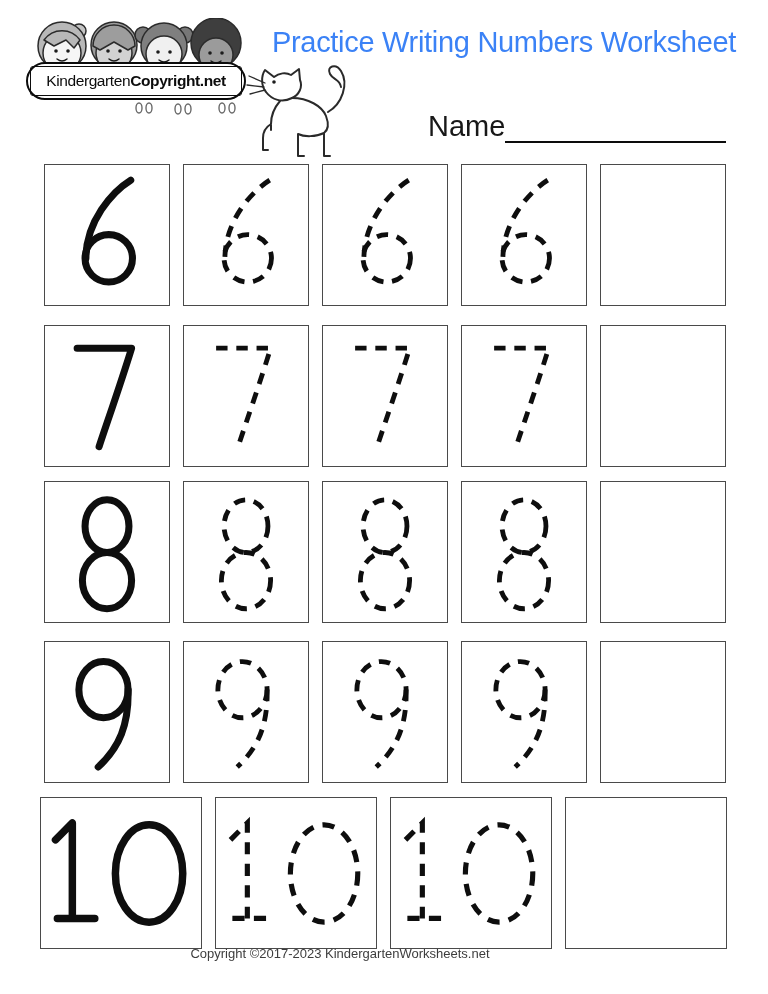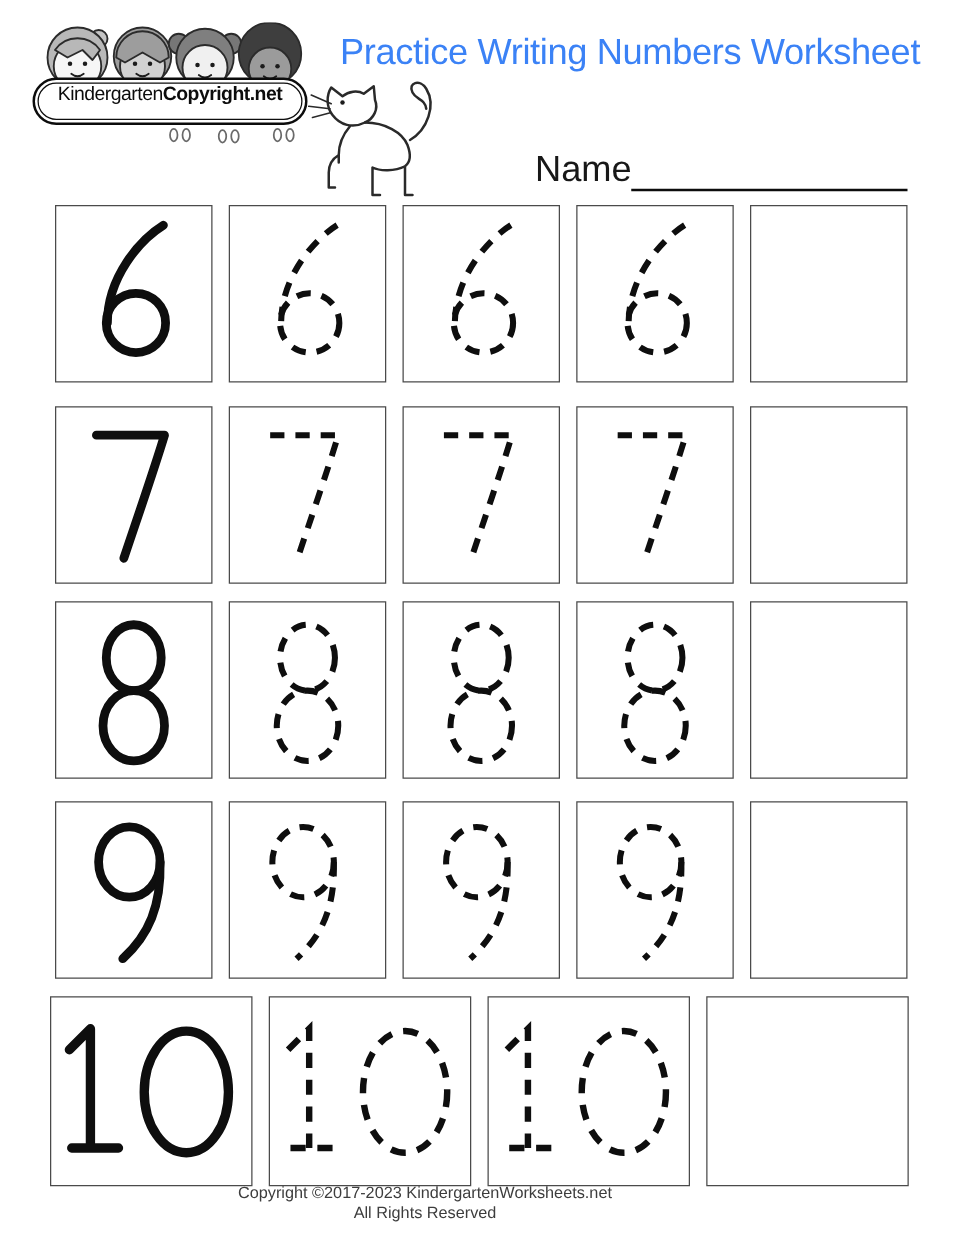"Kindergarten" .logo-bar-inner { align-items: flex-start -> center; border-radius: 15px -> 3px }
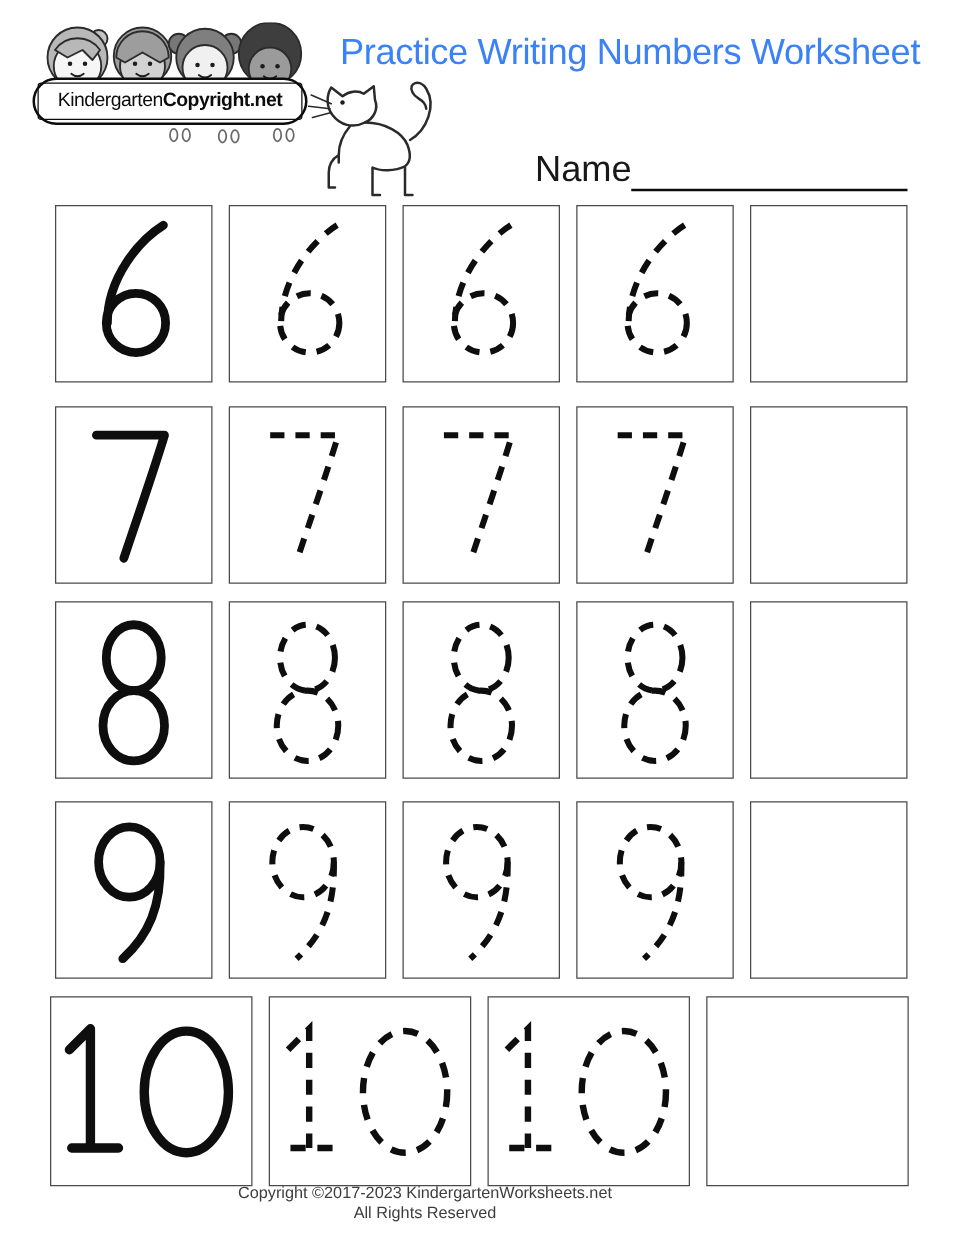"Name" .name-row { top: 120px -> 110px }
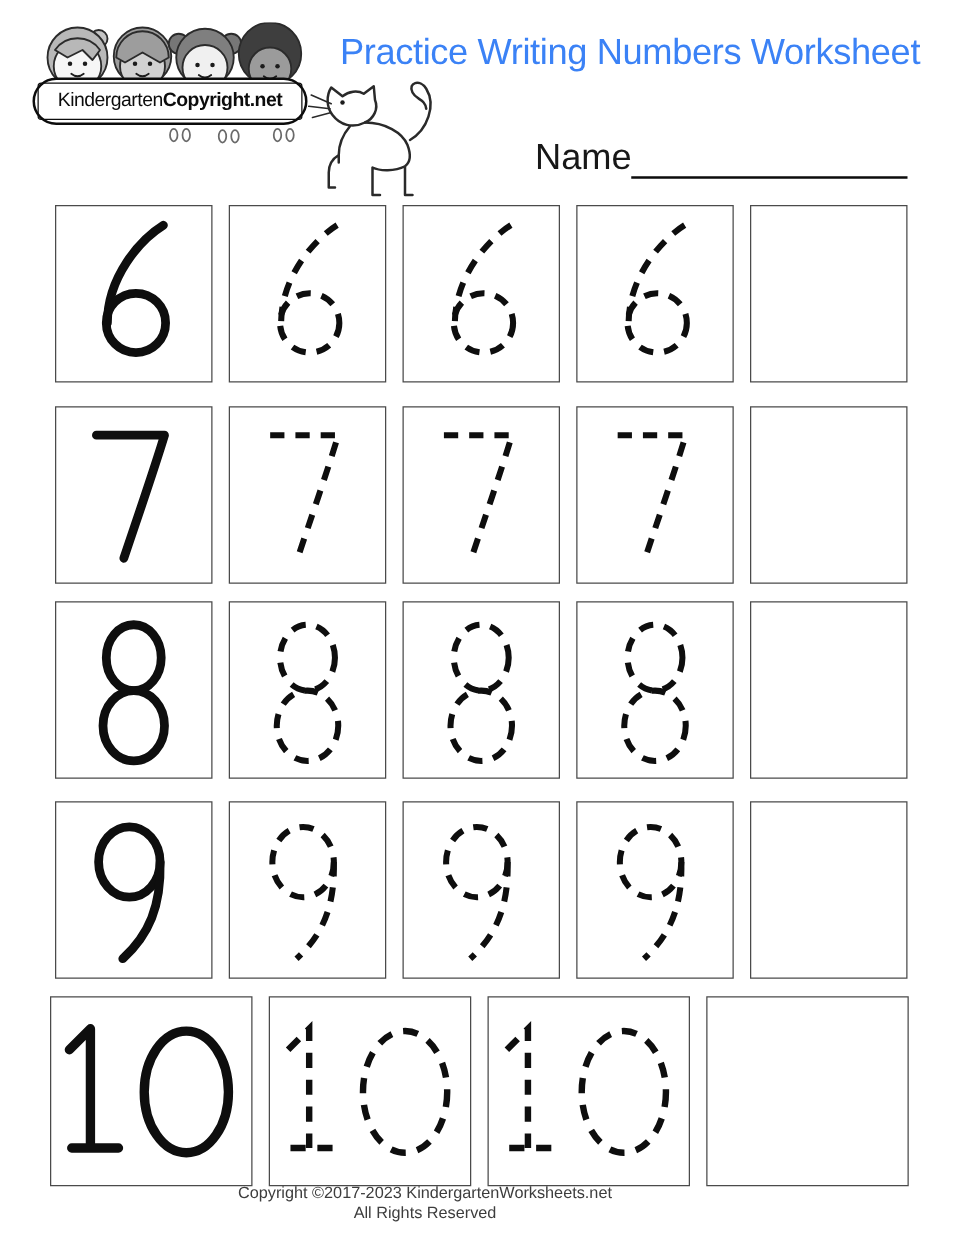"All Rights Reserved" div { html: <div>All Rights Reserved</div> -> none }
